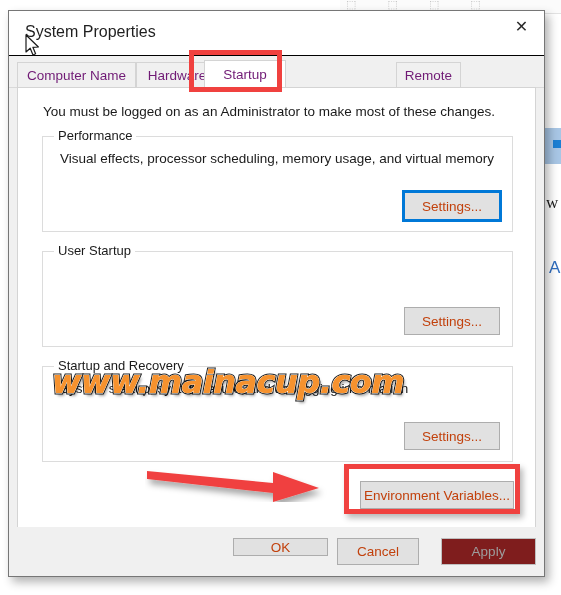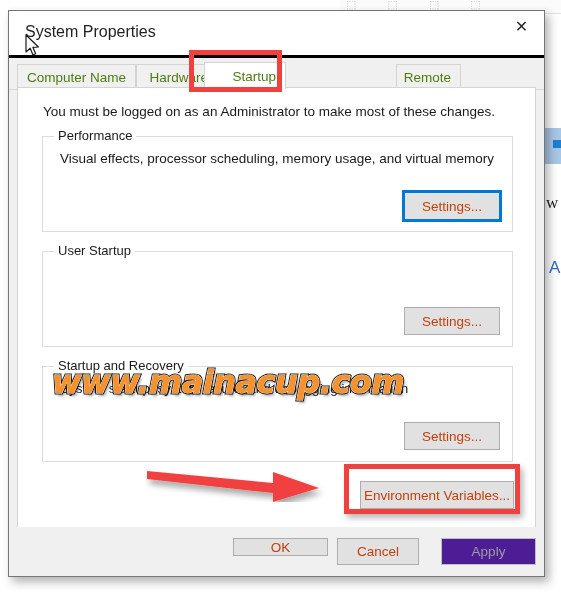"System Properties" .titlebar { border-bottom: 3px solid #000000 -> 1px solid #000000 }
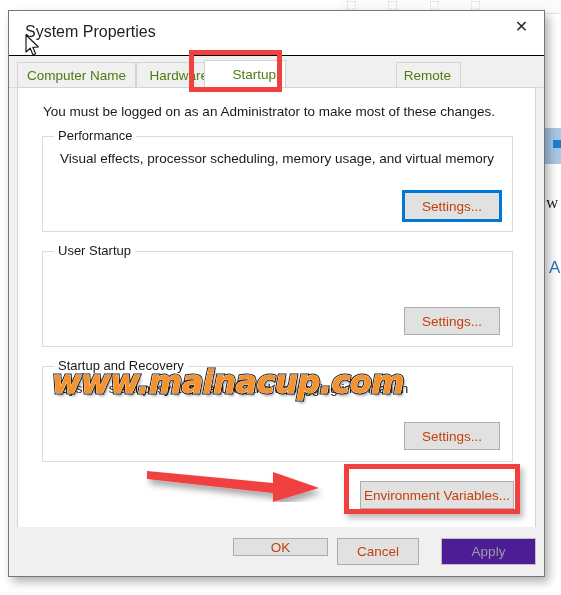"Computer Name" .tab { color: #4d7c0f -> #701a75; justify-content: flex-end -> center }
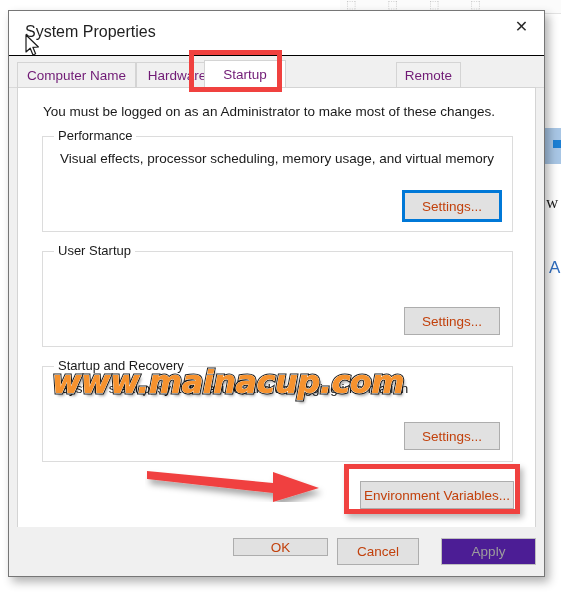"Apply" .btn.disabled { background: #4c1d95 -> #7f1d1d }
